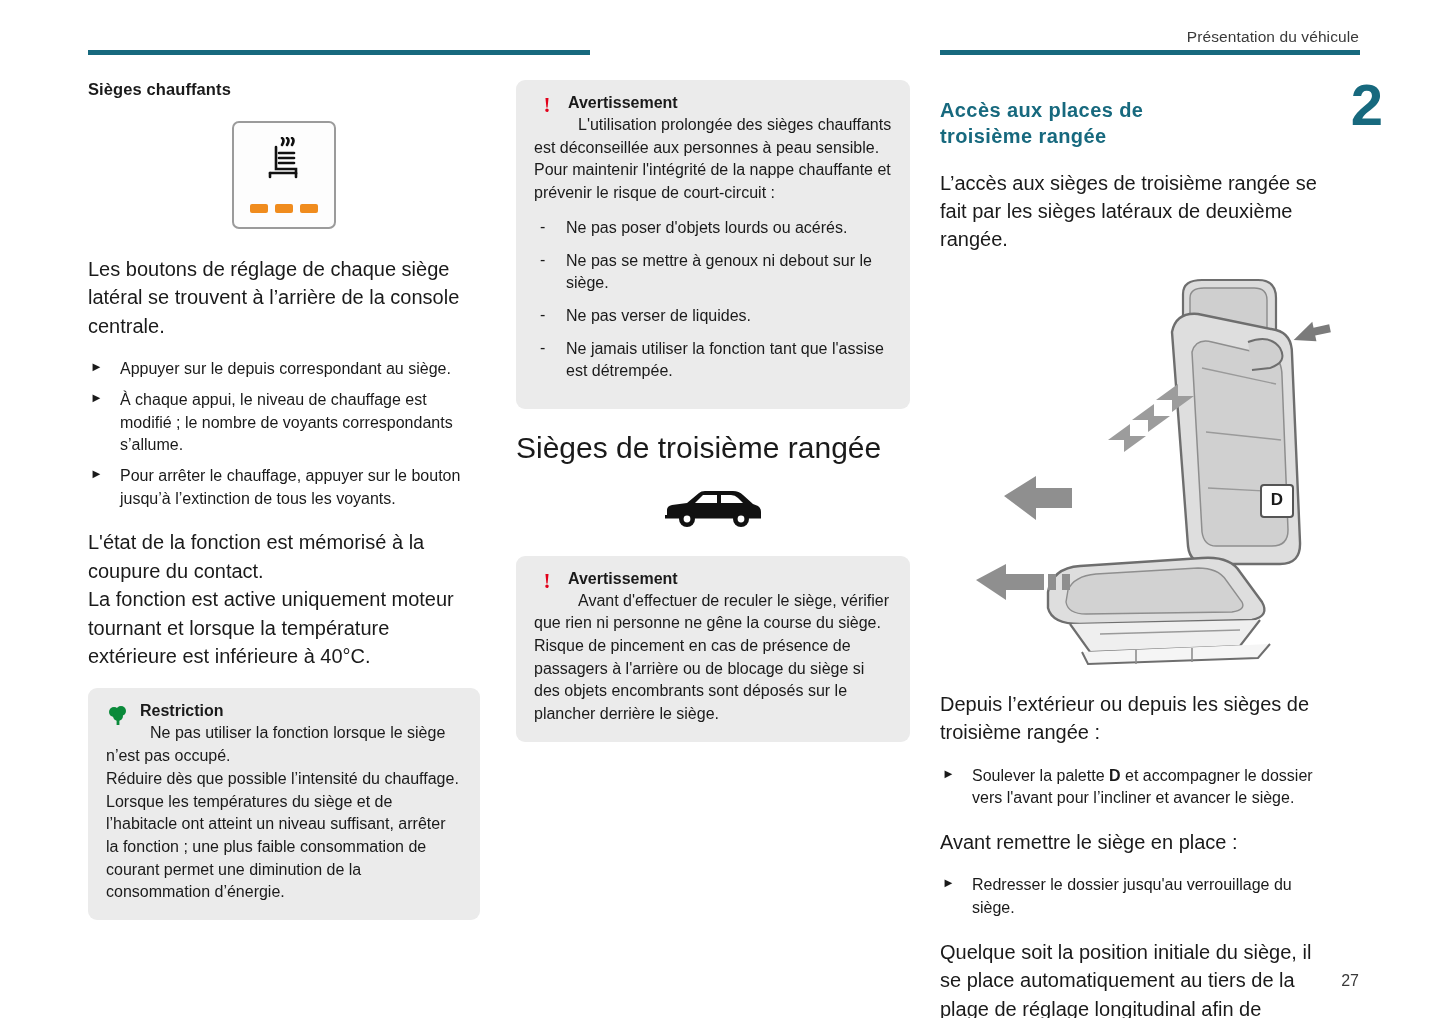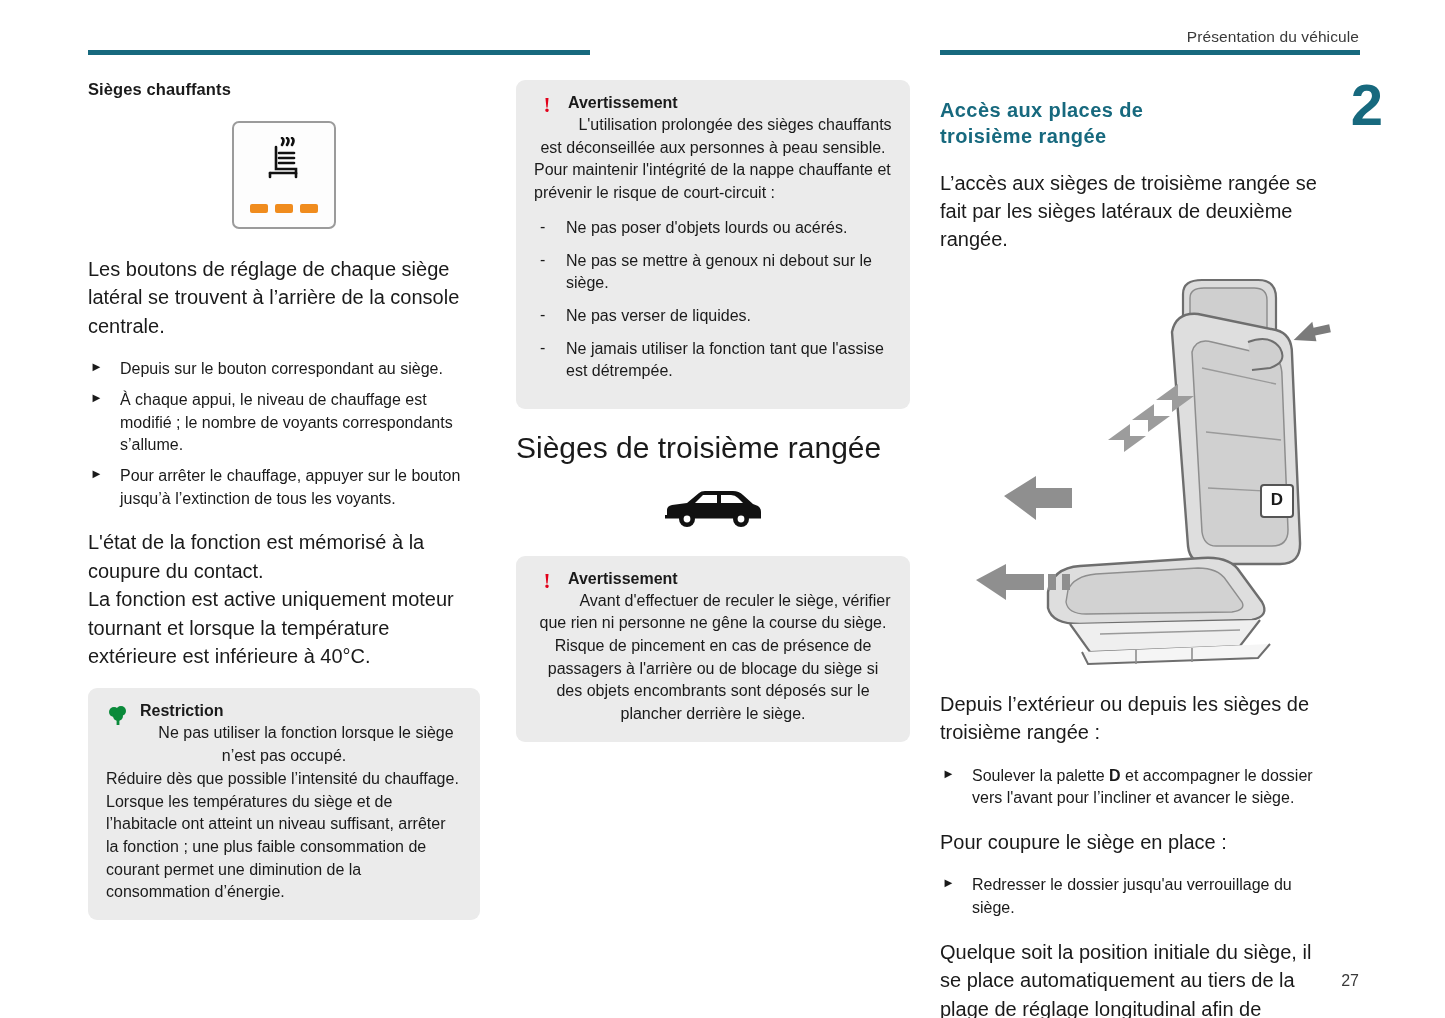"L'utilisation prolongée des sièges" .callout .callout-indent-first { text-align: center -> none }
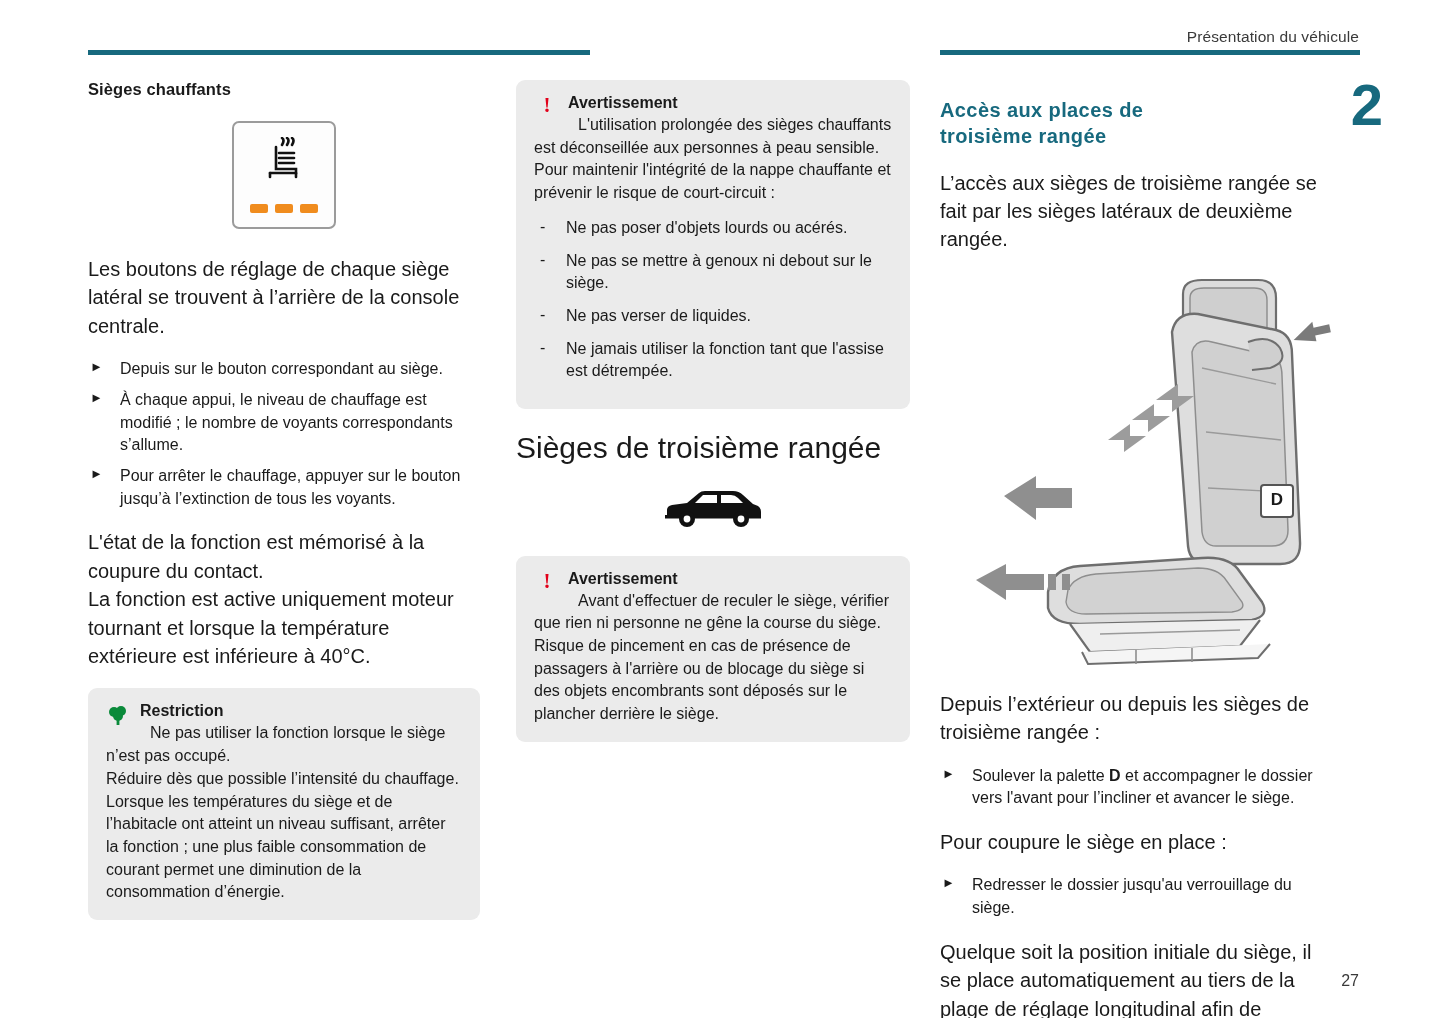"Depuis sur le bouton correspondant" span { text: Depuis sur le bouton -> Appuyer sur le depuis }
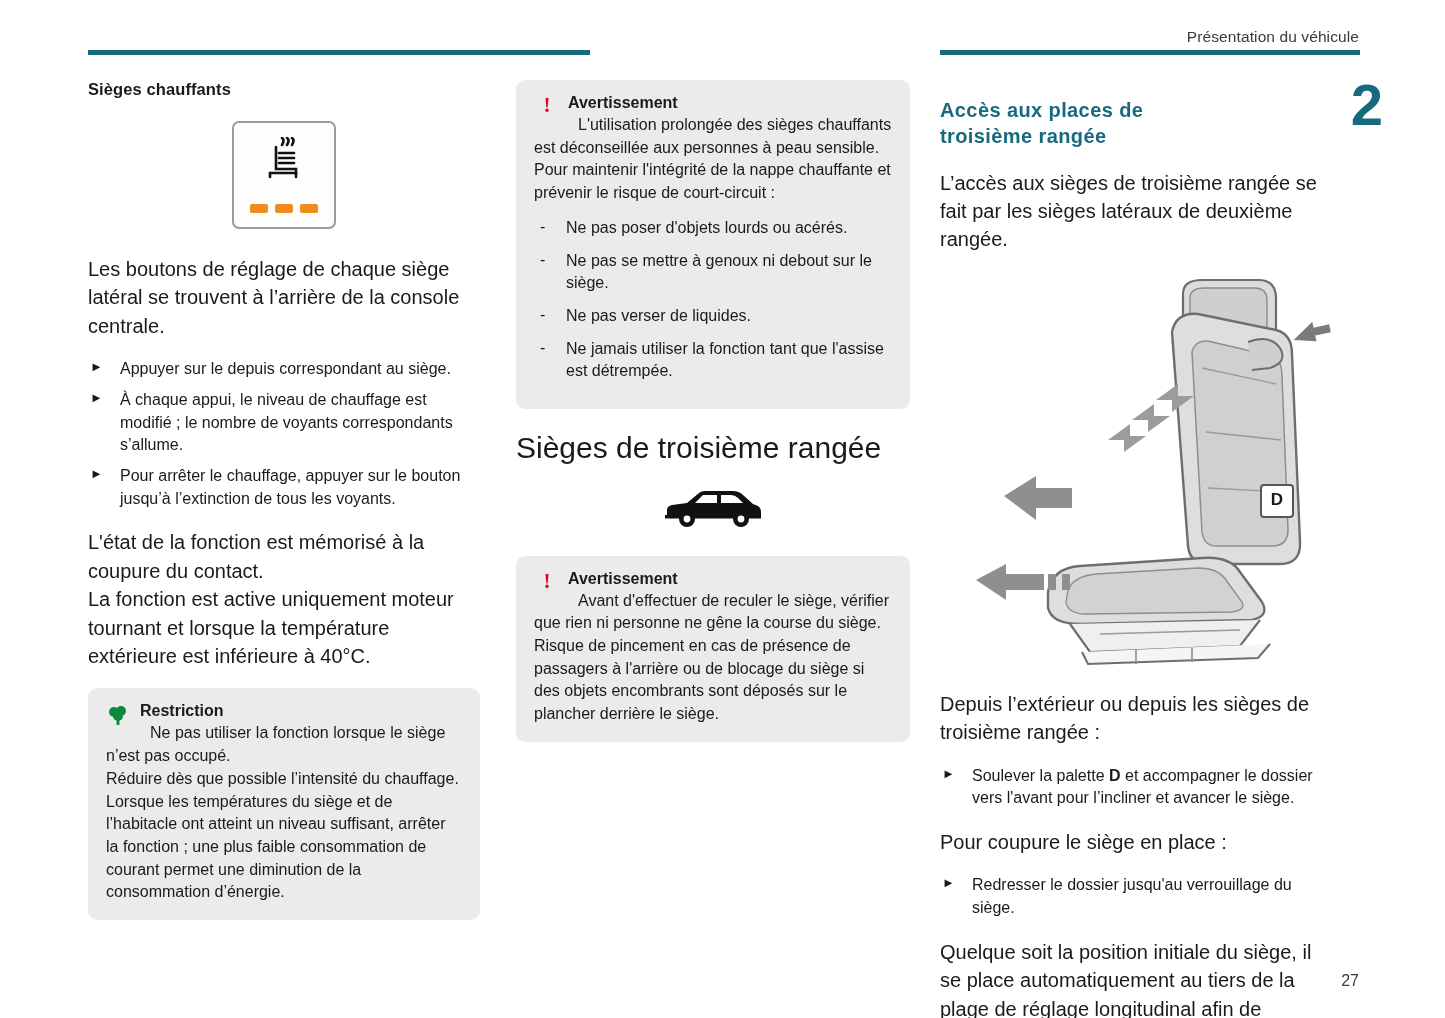"Pour coupure le siège en" p.body-text { text: Pour coupure -> Avant remettre }
